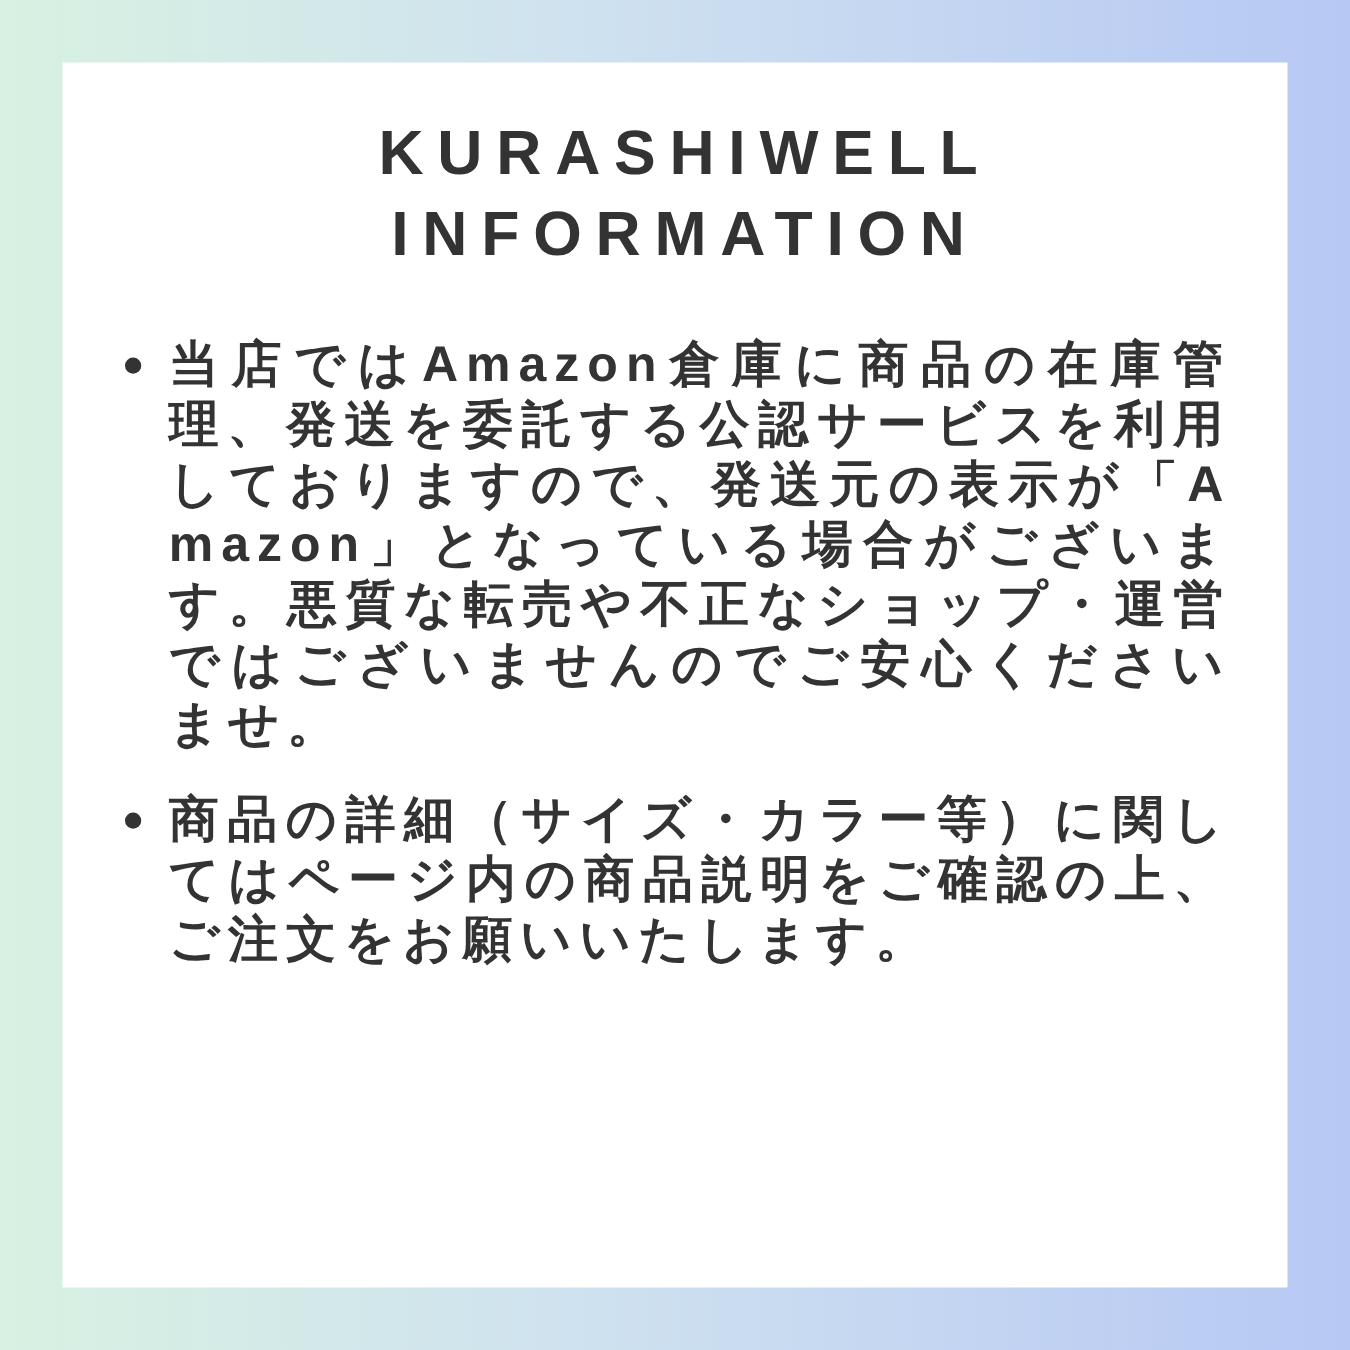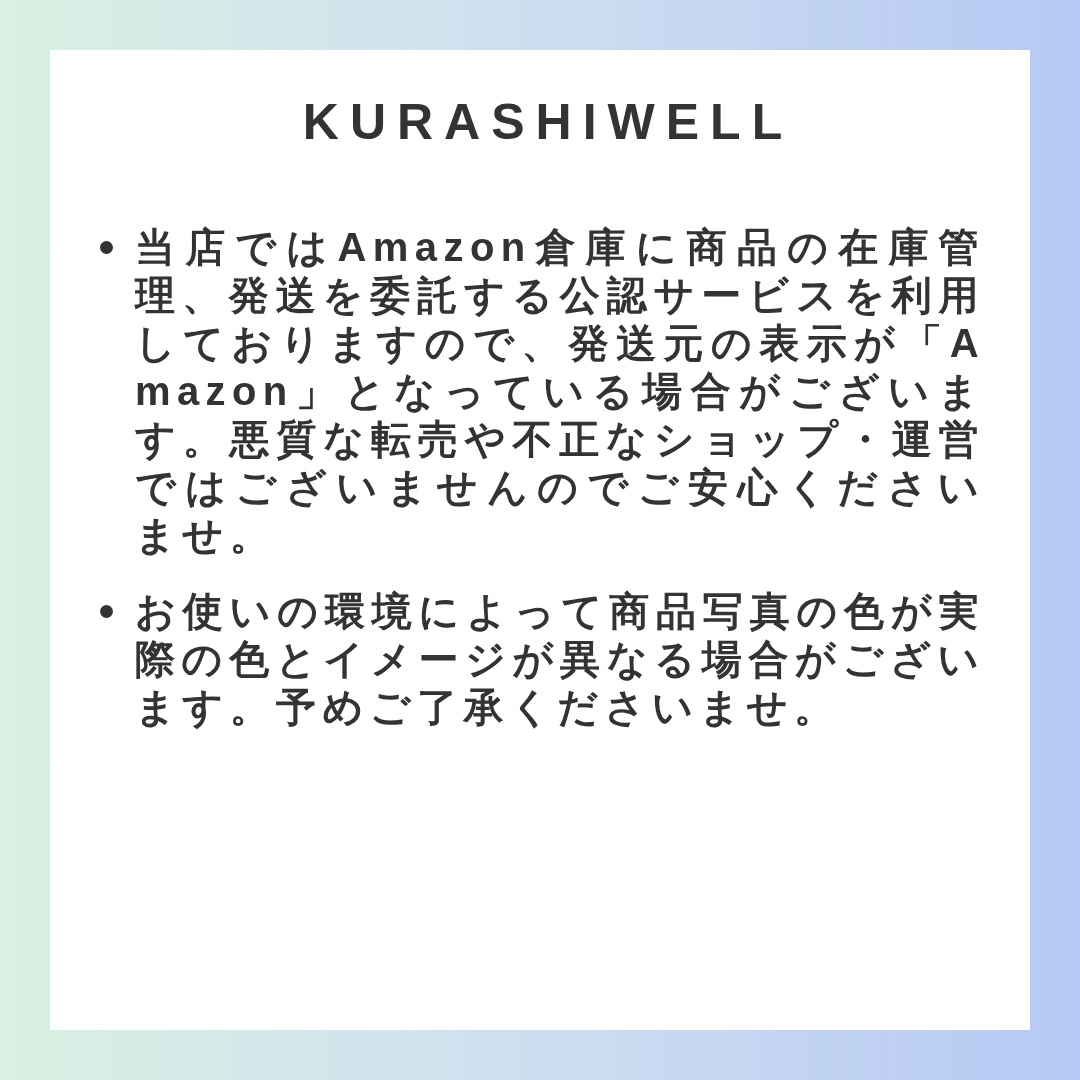"KURASHIWELL" .title { margin-bottom: 68px -> 48px }
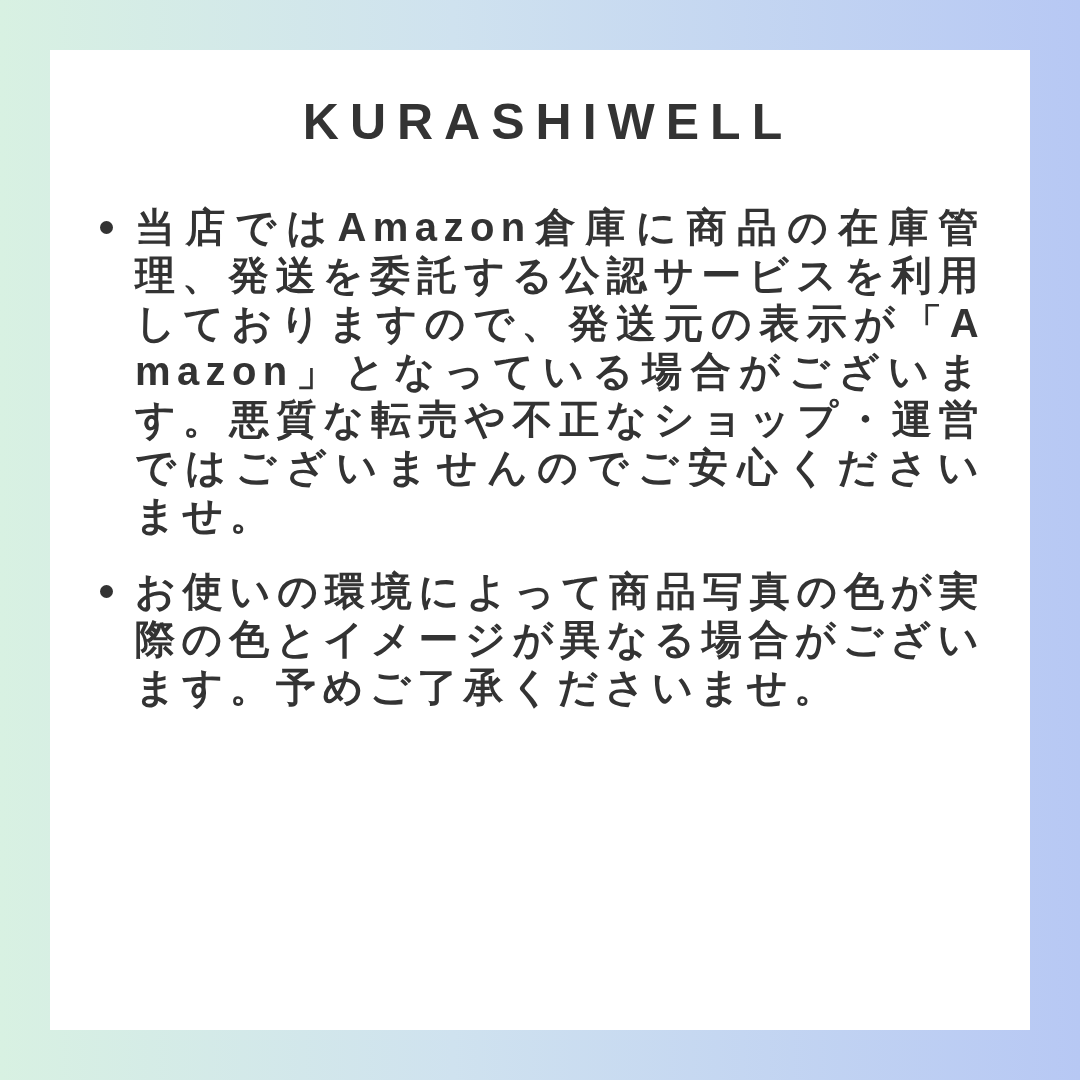"INFORMATION" span { html: none -> <span>INFORMATION</span> }
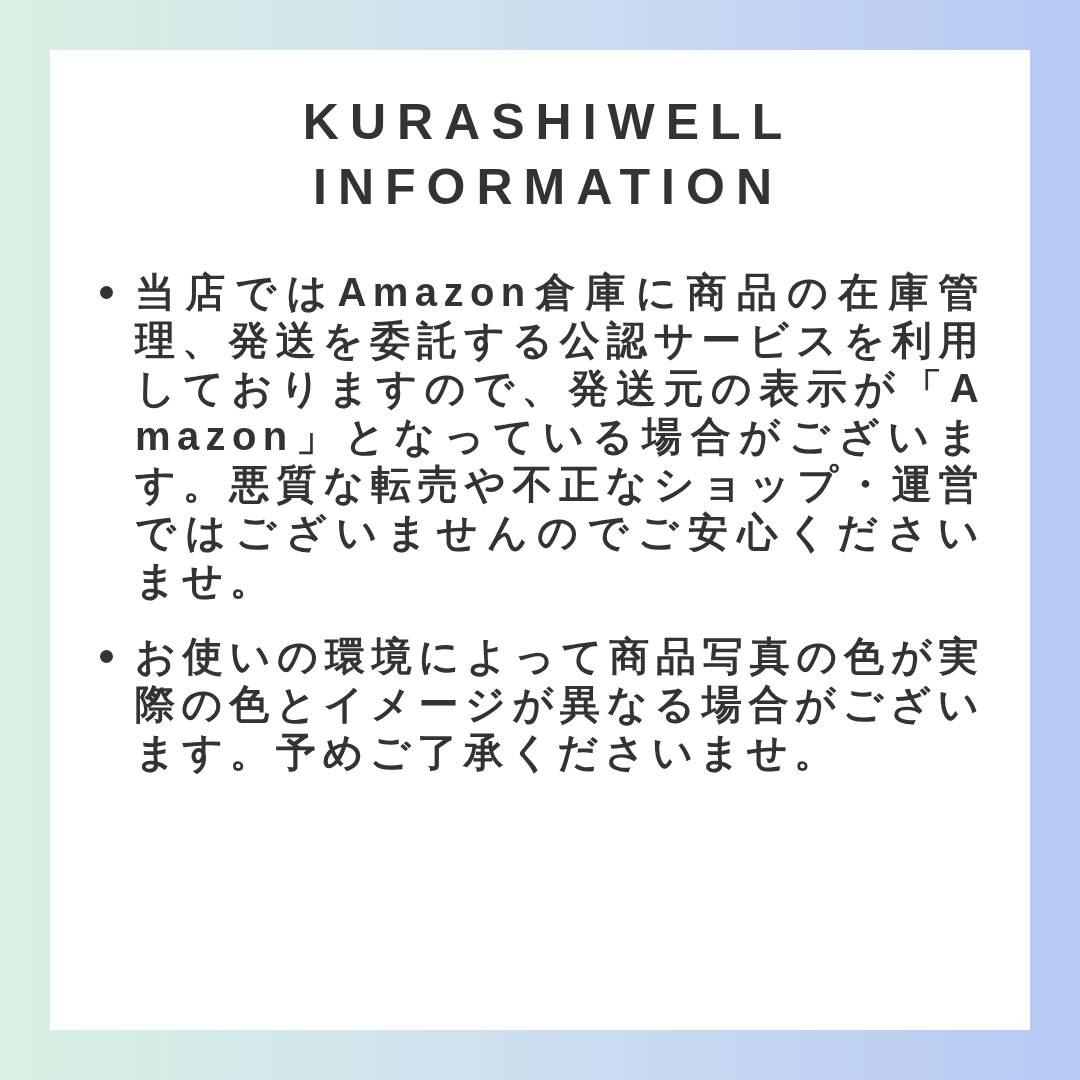"商品の詳細（サイズ・カラー等）に関してはページ内の商品説明をご確認の上、ご注文を" li.notice-item { html: none -> <li> <span></span> <p>商品の詳細（サイズ・カラー等）に関してはページ内の商品説明をご確認の上、ご注文をお願いいたします。</p> </li> }
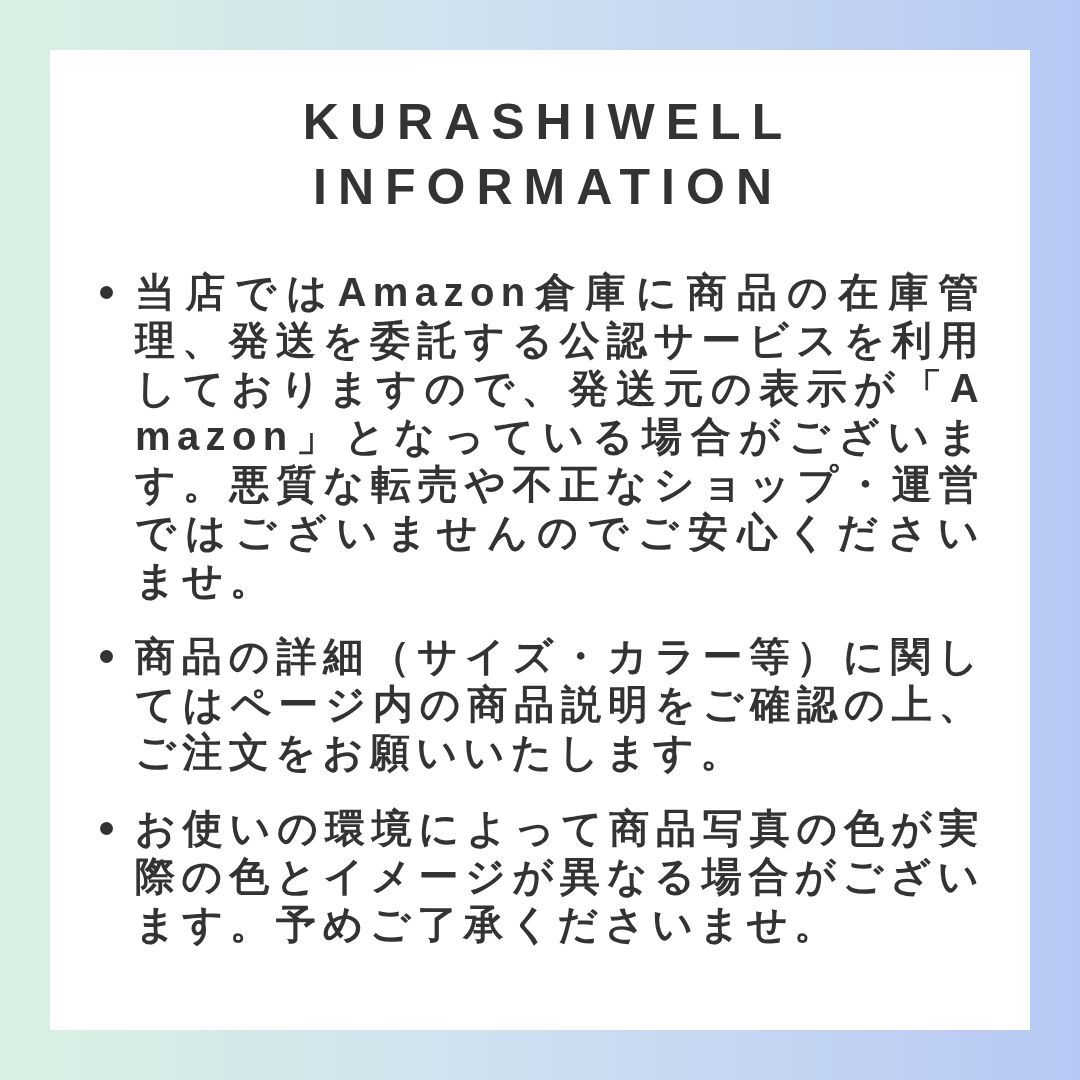"お使いの環境によって商品写真の色が実際の色とイメージが異なる場合がございます。予" li.notice-item { html: <li> <span></span> <p>お使いの環境によって商品写真の色が実際の色とイメージが異なる場合がございます。予めご了承くださいませ。</p> </li> -> none }
